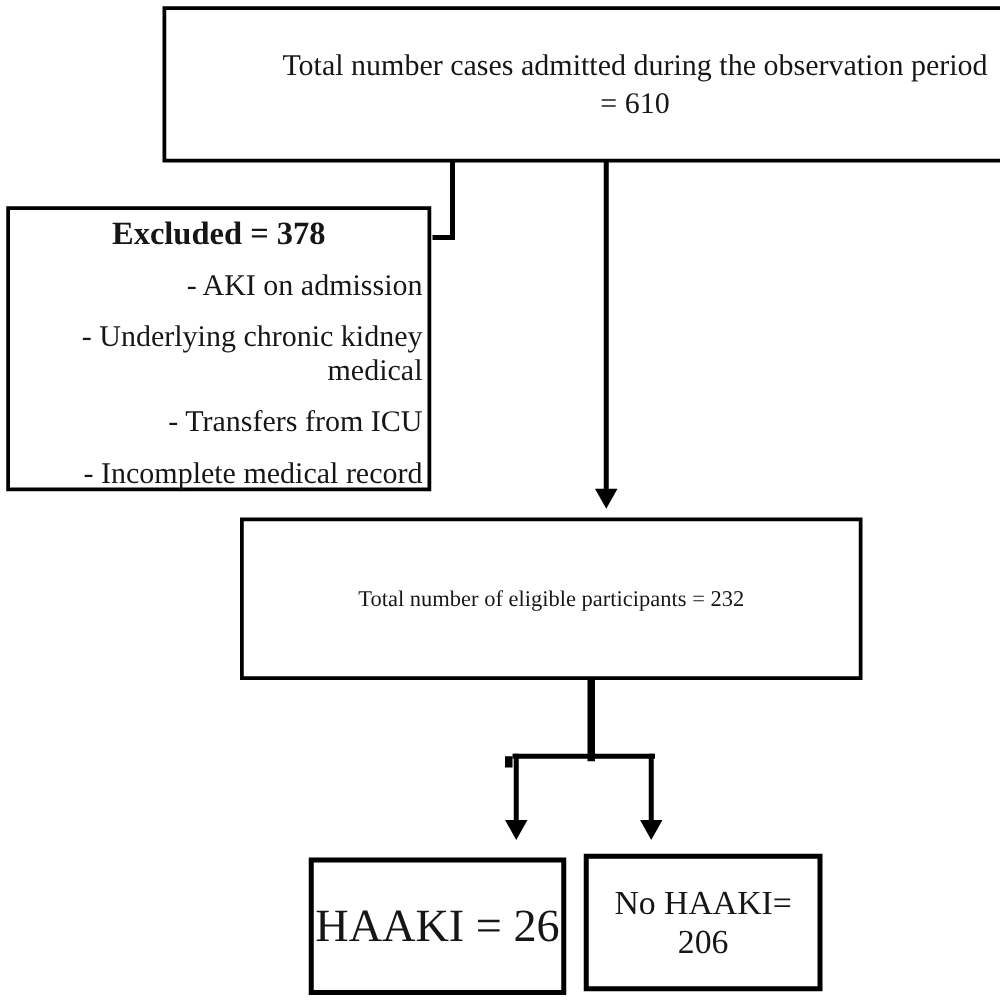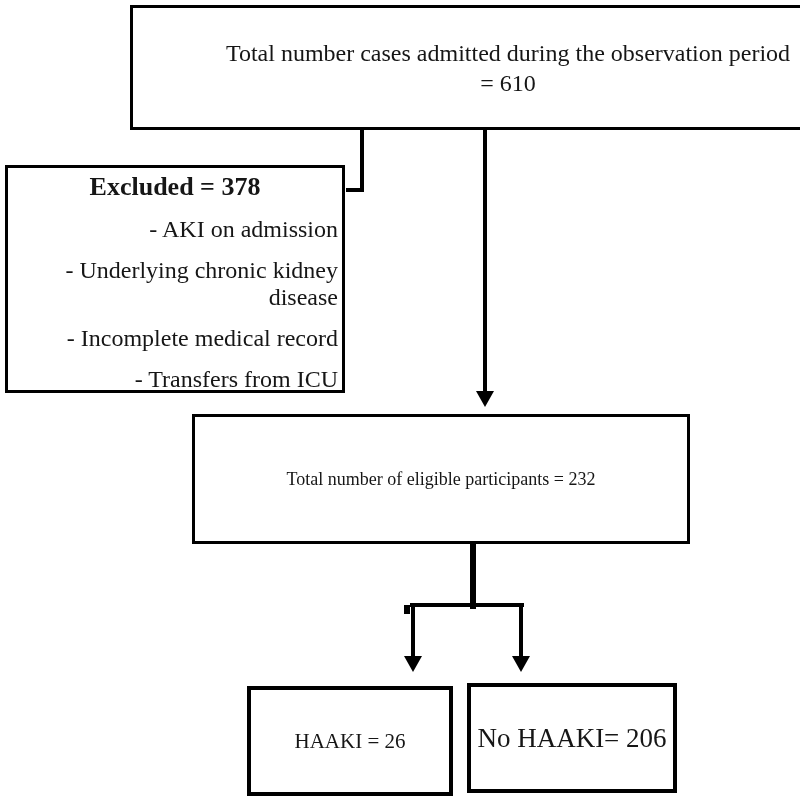"- Underlying chronic kidney disease" div.excluded-item { text: disease -> medical }
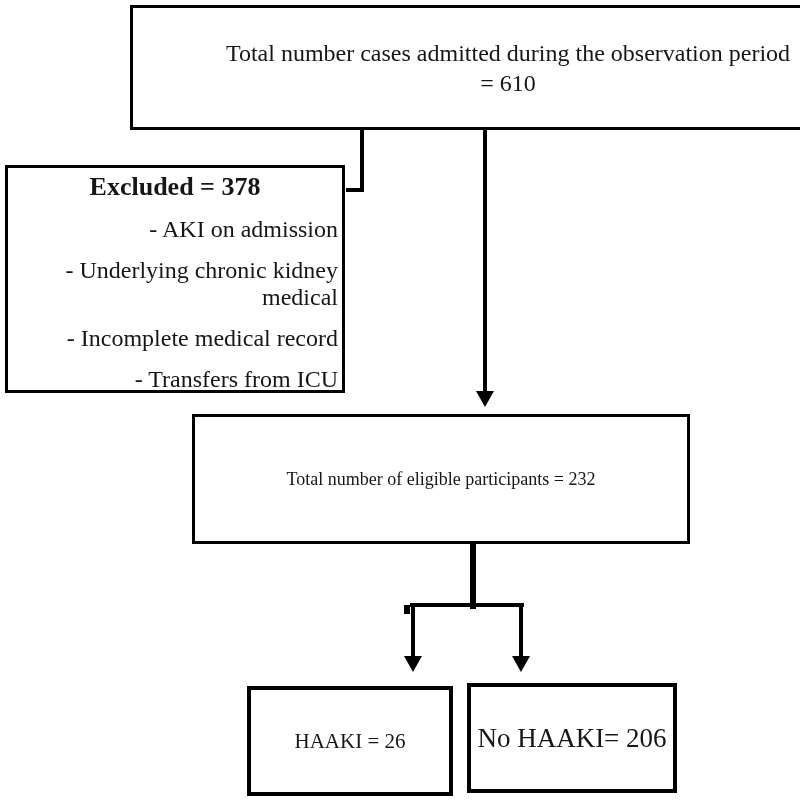"- Incomplete medical record" div.excluded-item { order: before "- Transfers from ICU" -> after "- Transfers from ICU" }
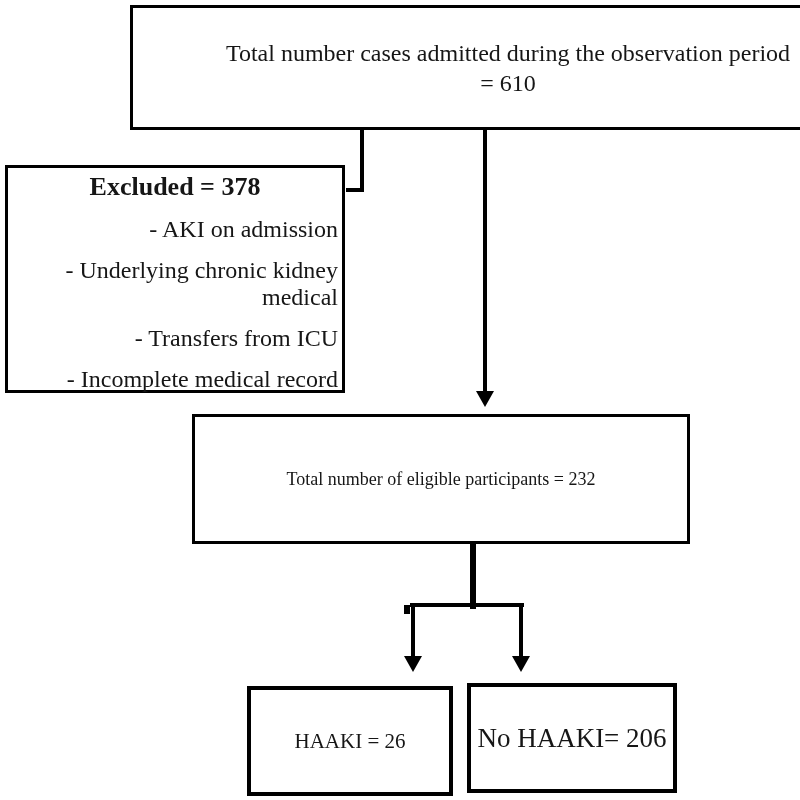"HAAKI = 26" .box-haaki { font-size: 21px -> 37px }
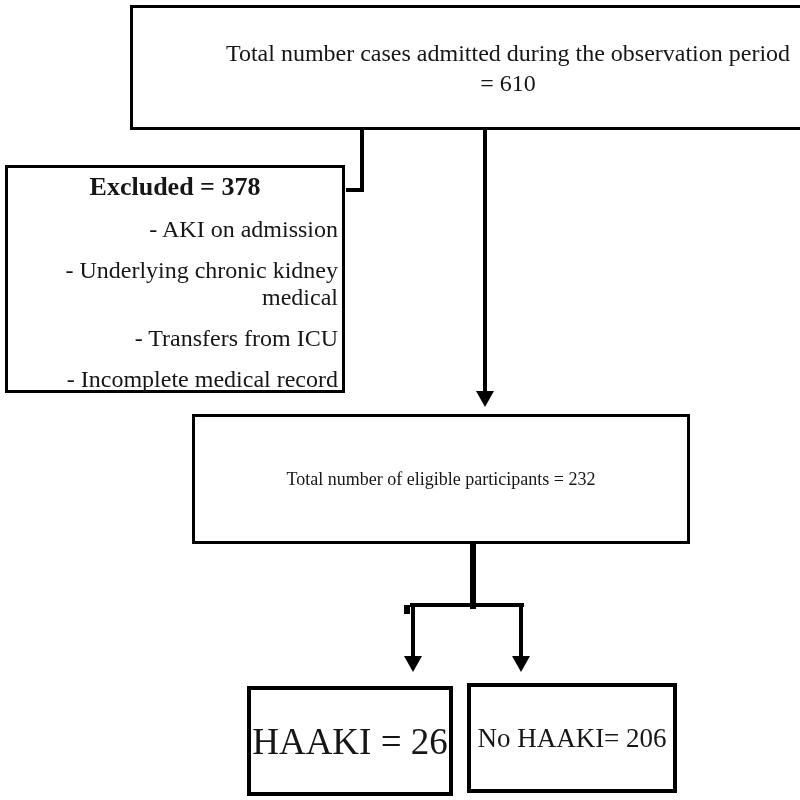"No HAAKI= 206" .box-nohaaki { width: 210px -> 191px }
